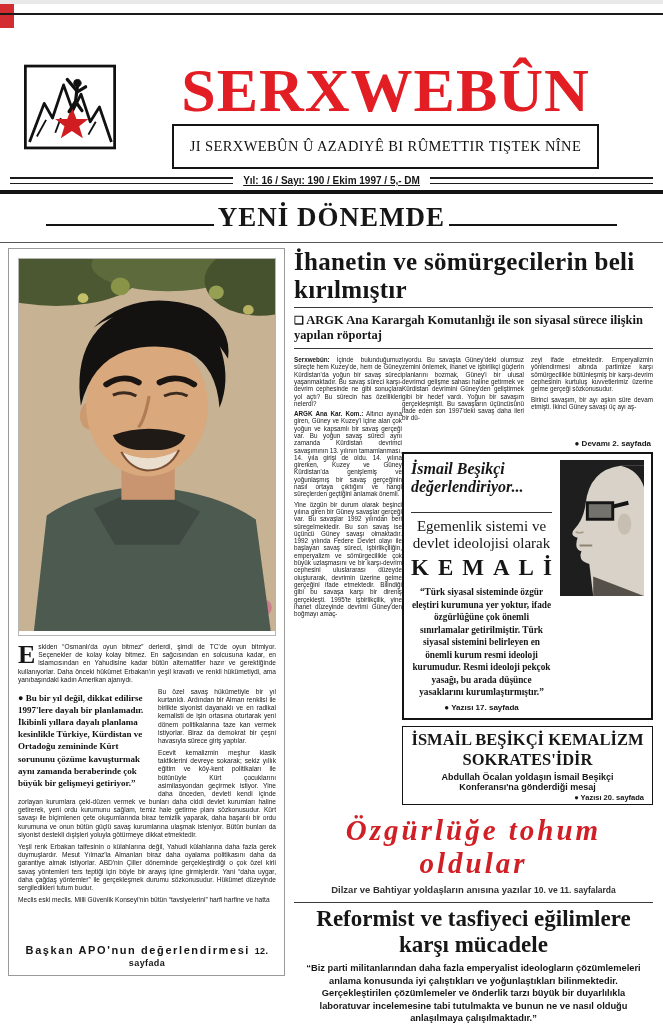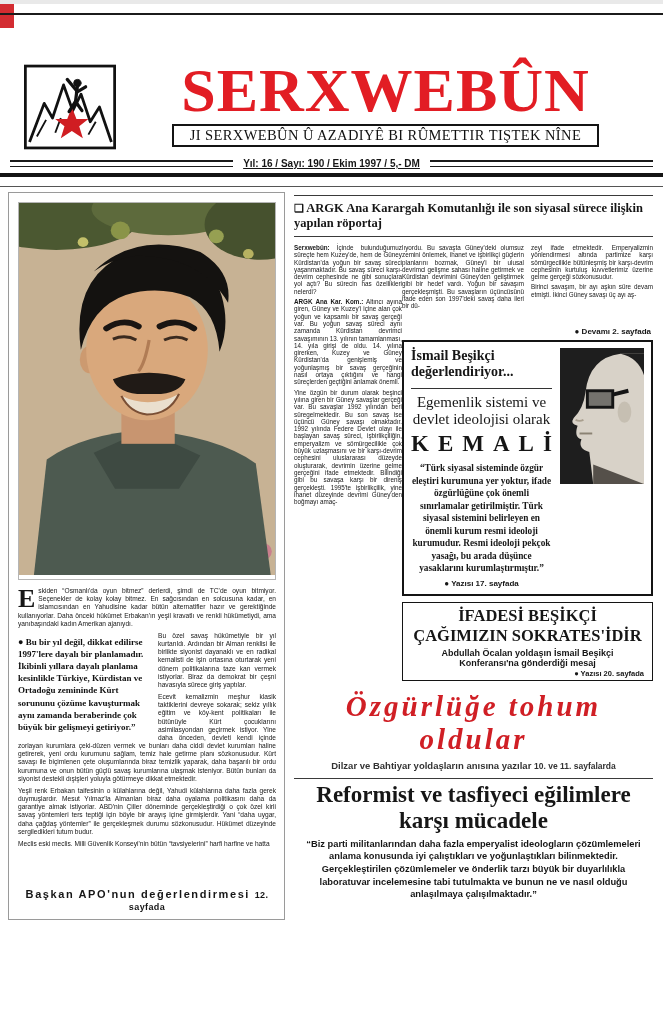"JI SERXWEBÛN Û AZADIYÊ BI" .motto-box { padding: 1px 16px -> 12px 16px }
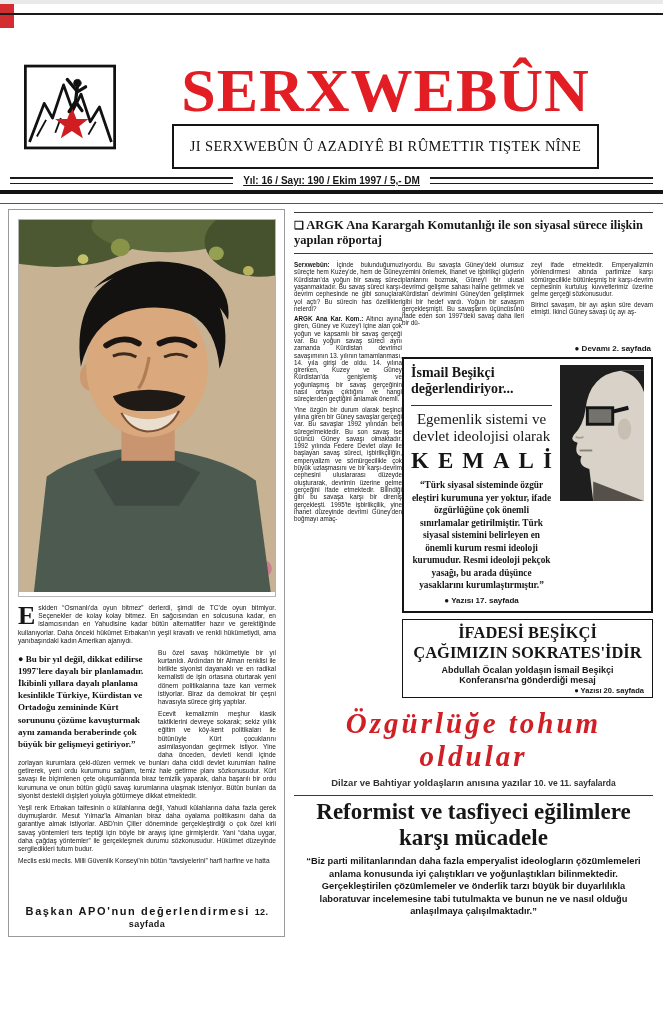"YENİ DÖNEMDE" div.kicker { html: none -> <div> <div></div> <div>YENİ DÖNEMDE</div> <div></div> </div> }
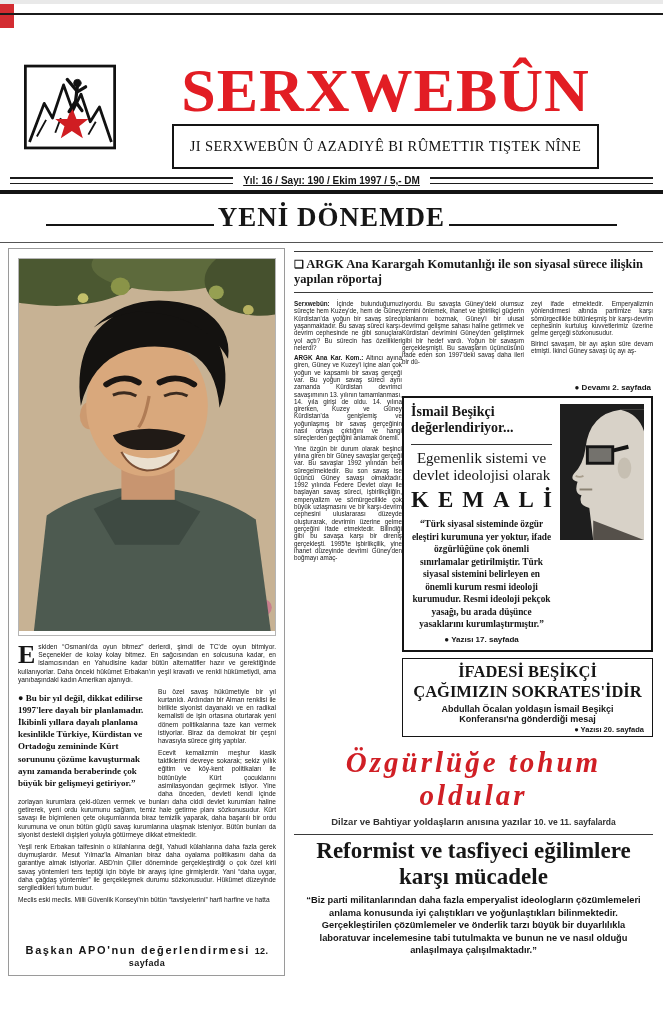"İhanetin ve sömürgecilerin beli" div.ih-headline { html: none -> <div>İhanetin ve sömürgecilerin beli kırılmıştır</div> }
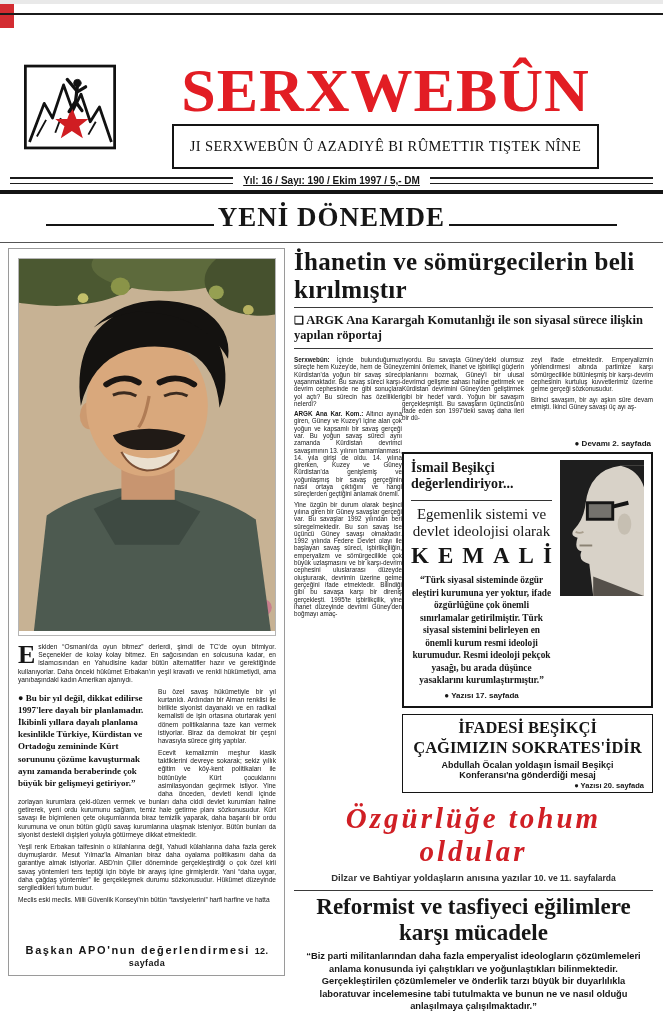"İsmail Beşikçi değerlendiriyor..." .kem-kicker { font-size: 14px -> 16px; font-style: none -> italic; padding-bottom: 8px -> 16px }
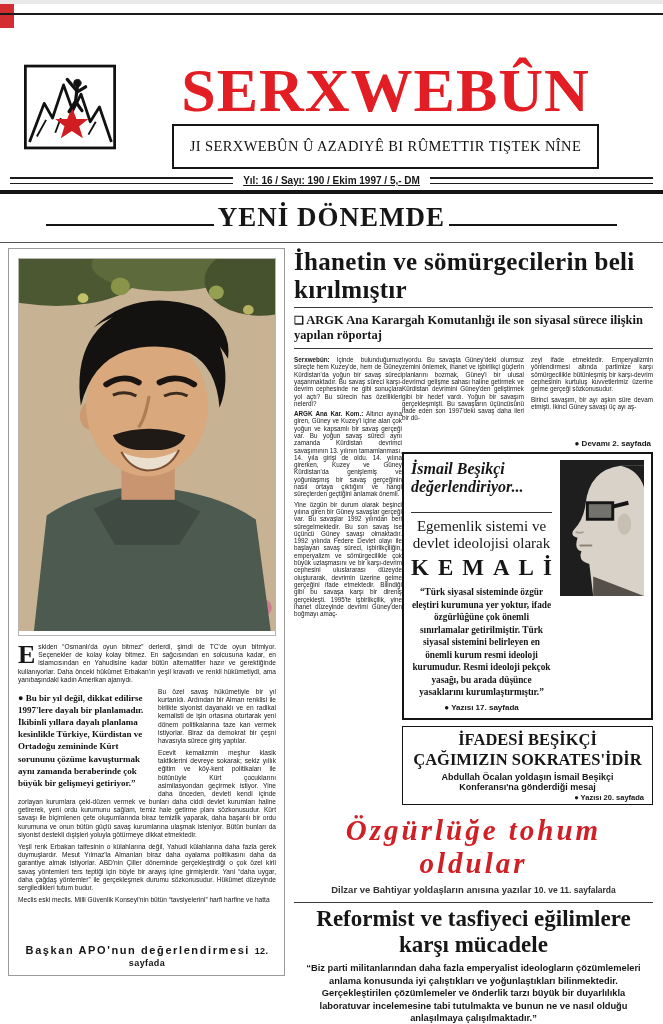"İFADESİ BEŞİKÇİ ÇAĞIMIZIN SOKRATES'İDİR" div.sok-title { text: İFADESİ BEŞİKÇİ ÇAĞIMIZIN -> İSMAİL BEŞİKÇİ KEMALİZM }
